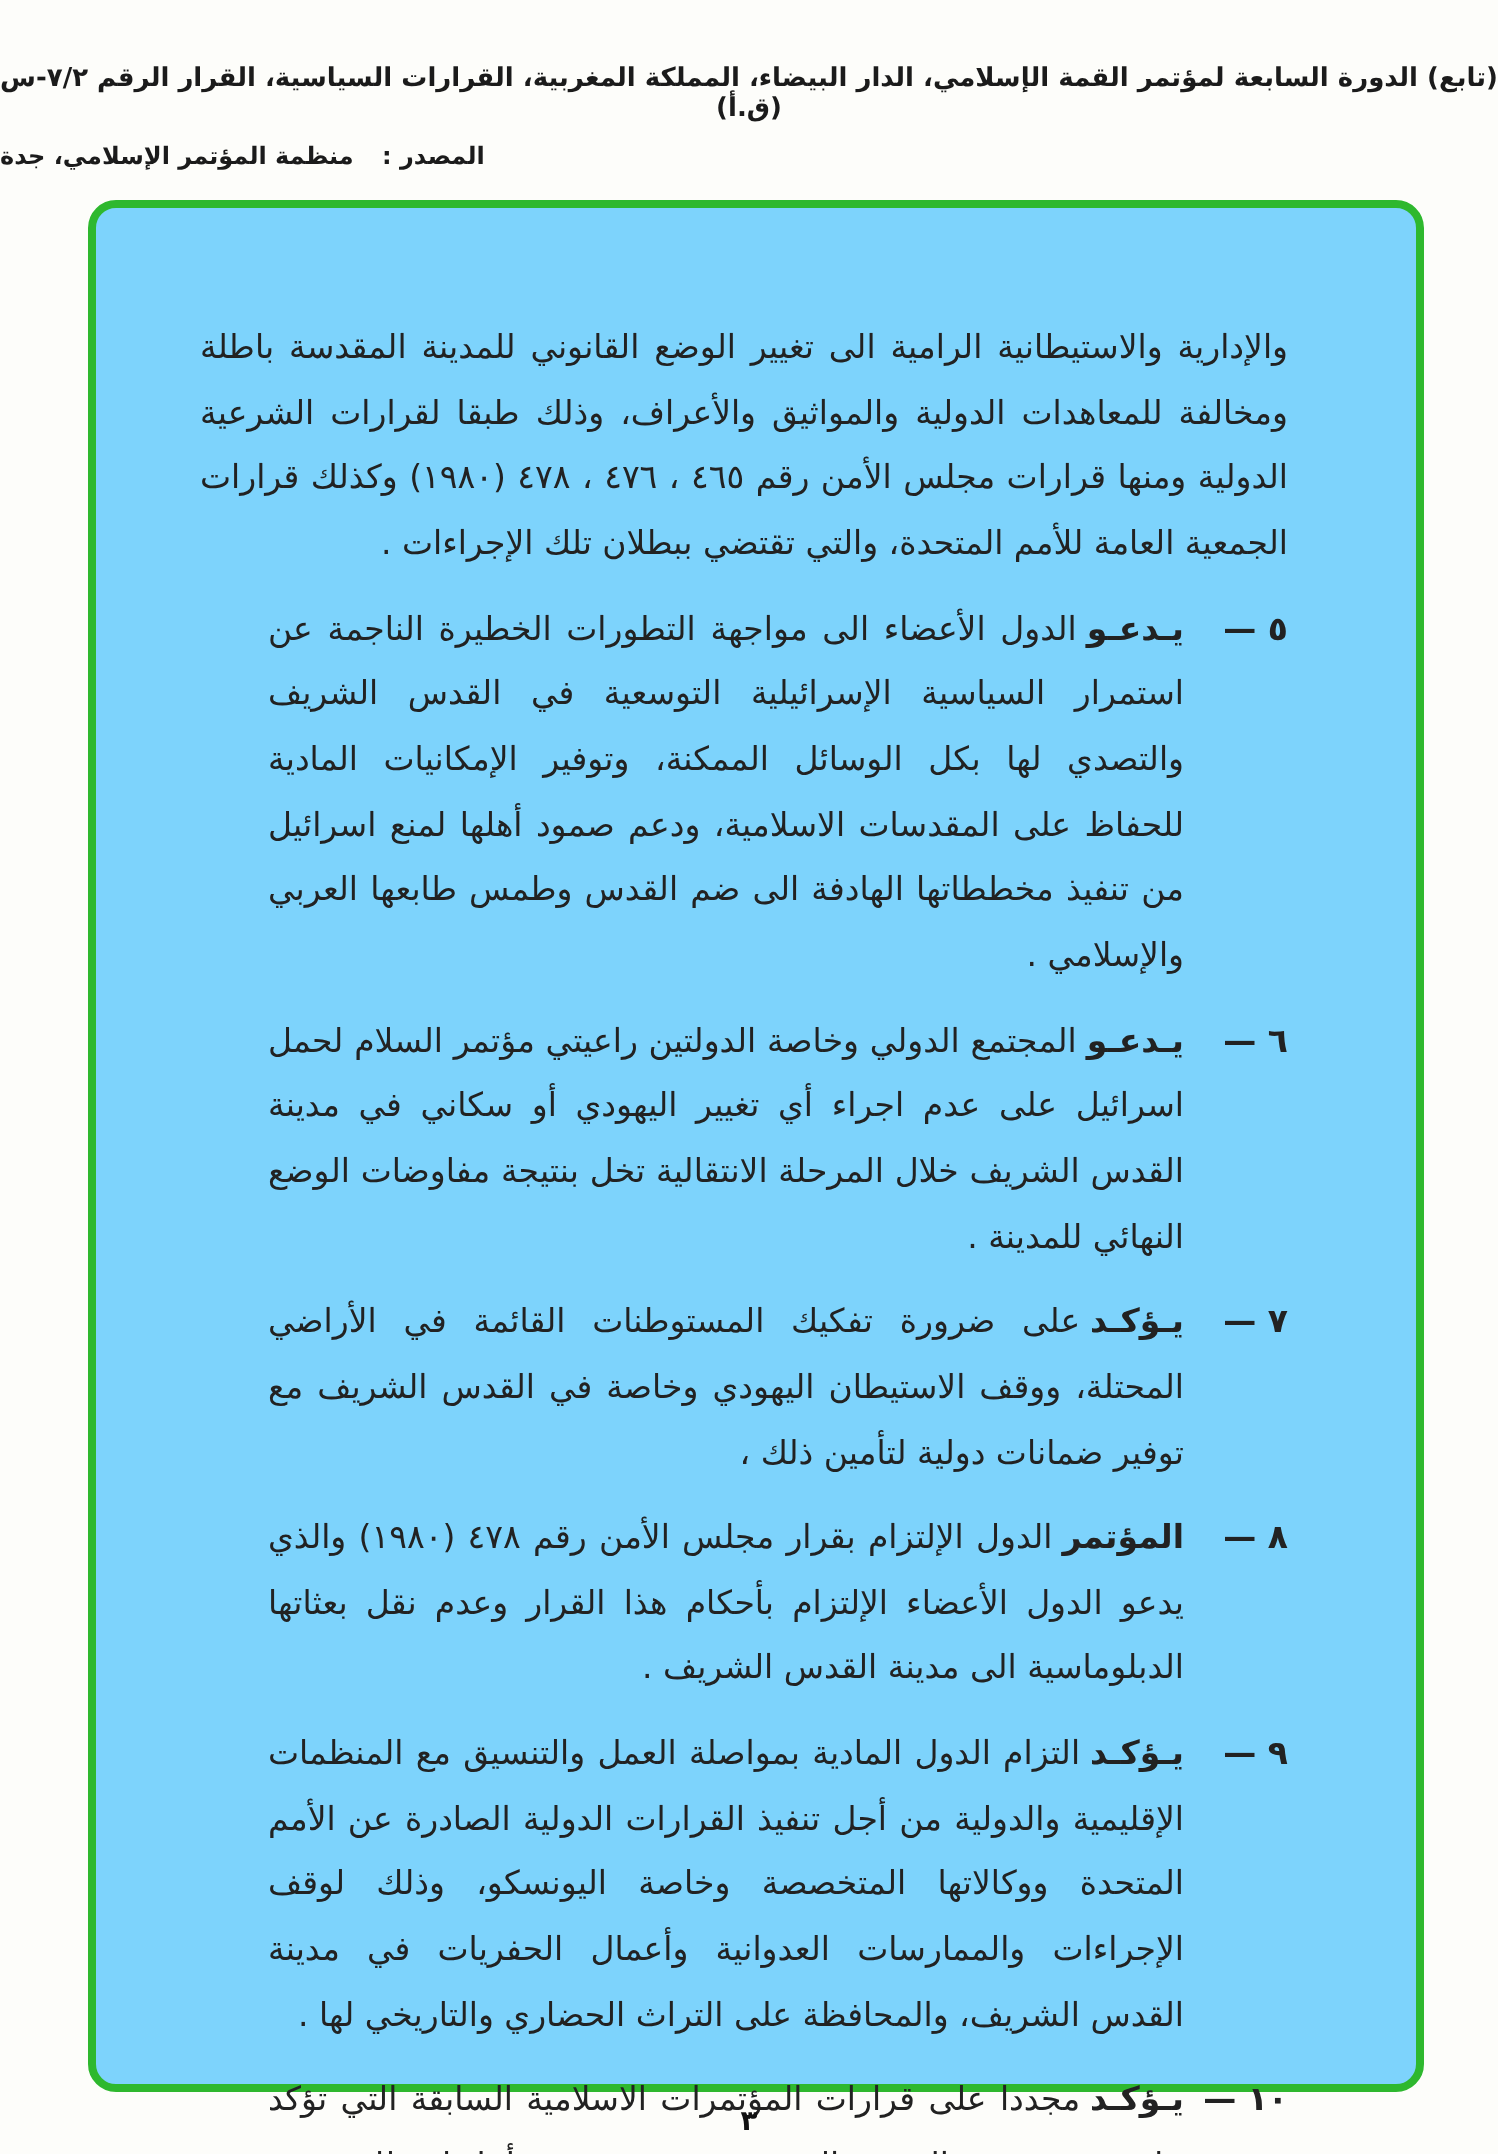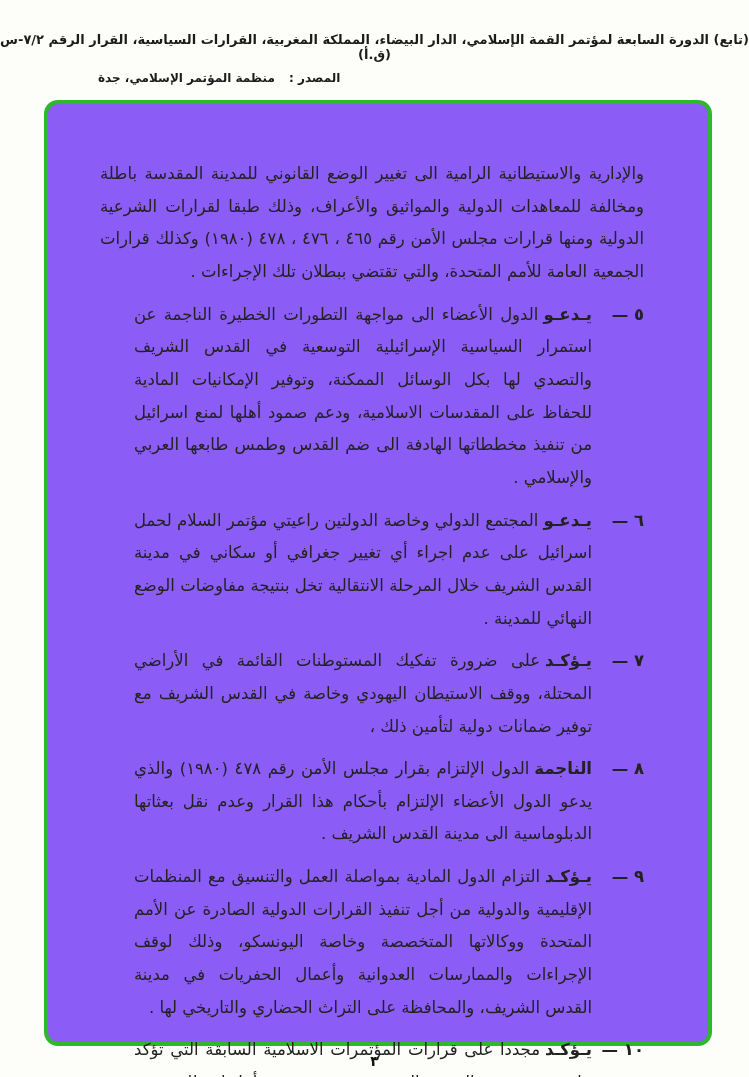"المصدر : منظمة المؤتمر الإسلامي،" .header-source { padding-left: 98px -> none }
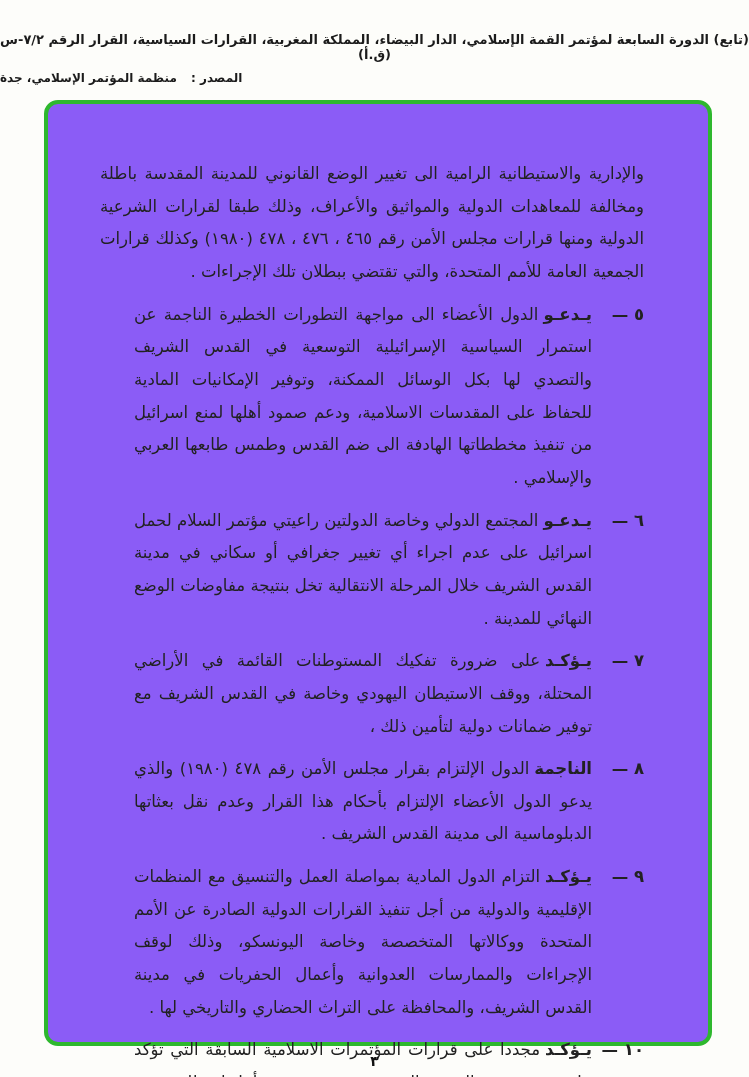"والإدارية والاستيطانية الرامية الى تغيير" .frame { background: #8b5cf6 -> #7dd3fc }
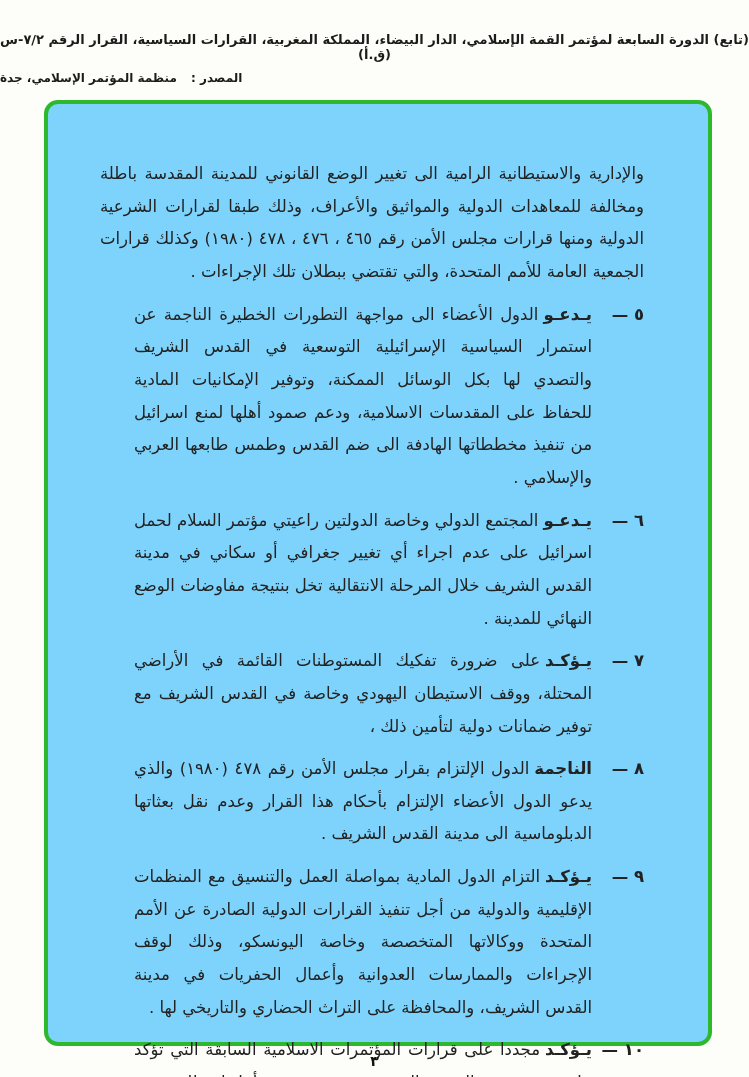"المجتمع الدولي وخاصة الدولتين راعيتي" span { text: جغرافي -> اليهودي }
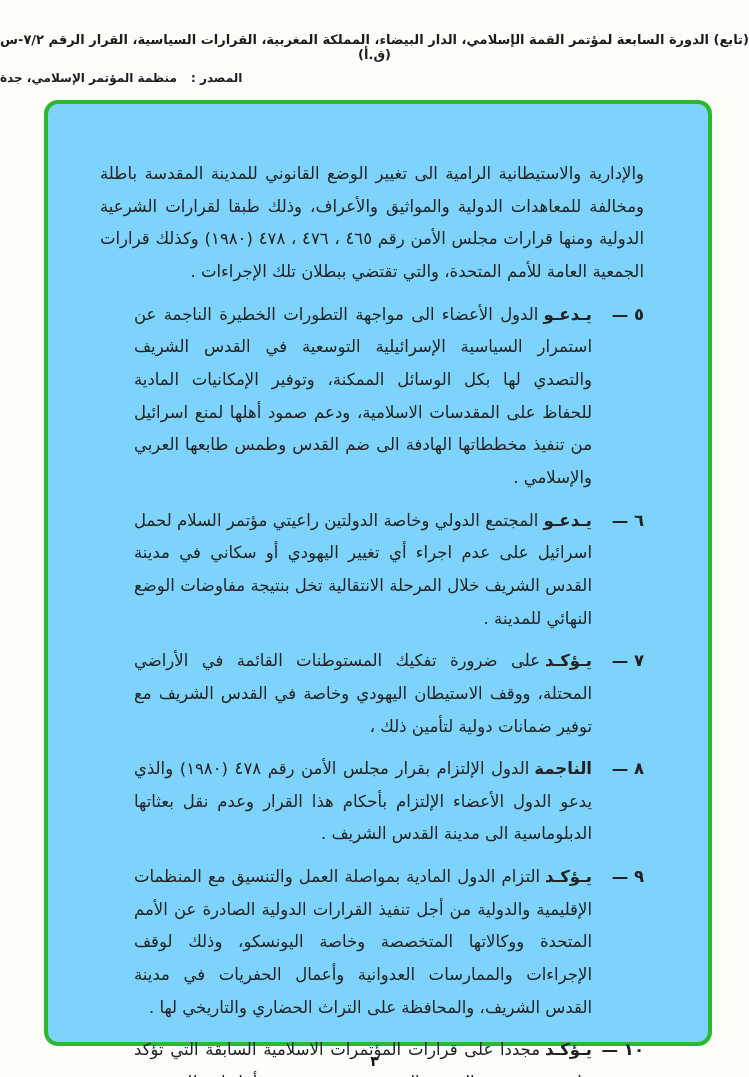"الناجمة" b.lead { text: الناجمة -> المؤتمر }
